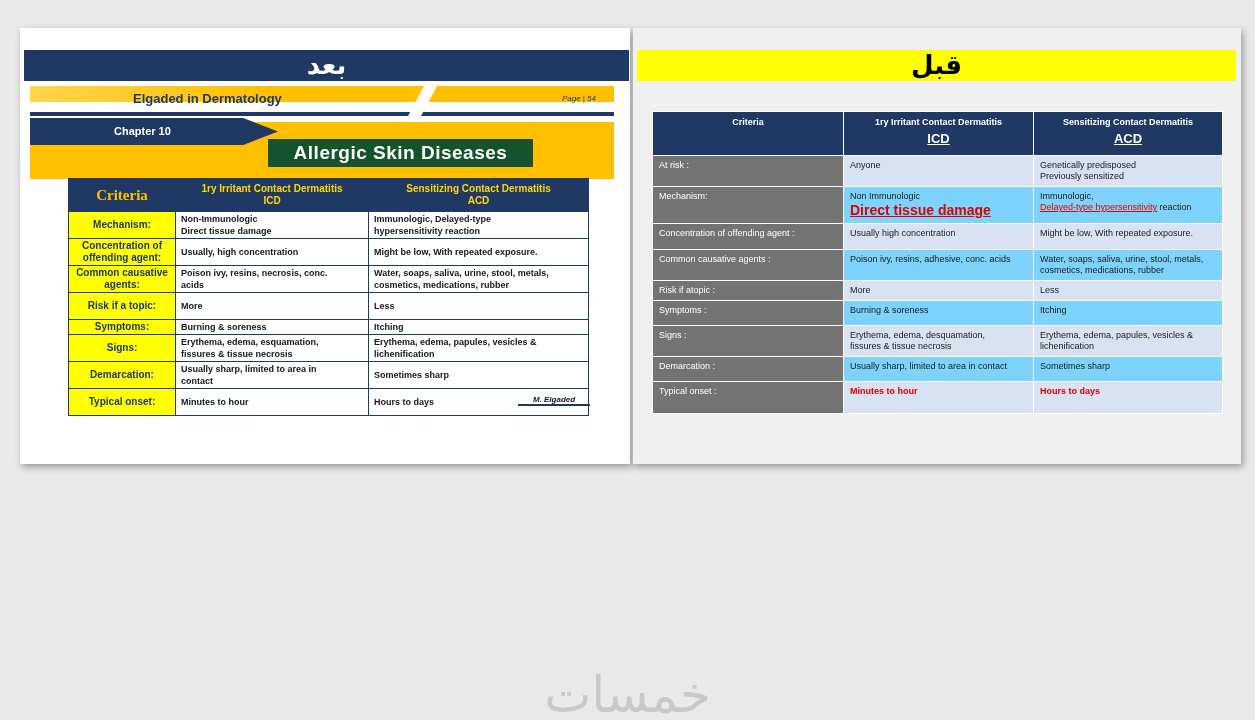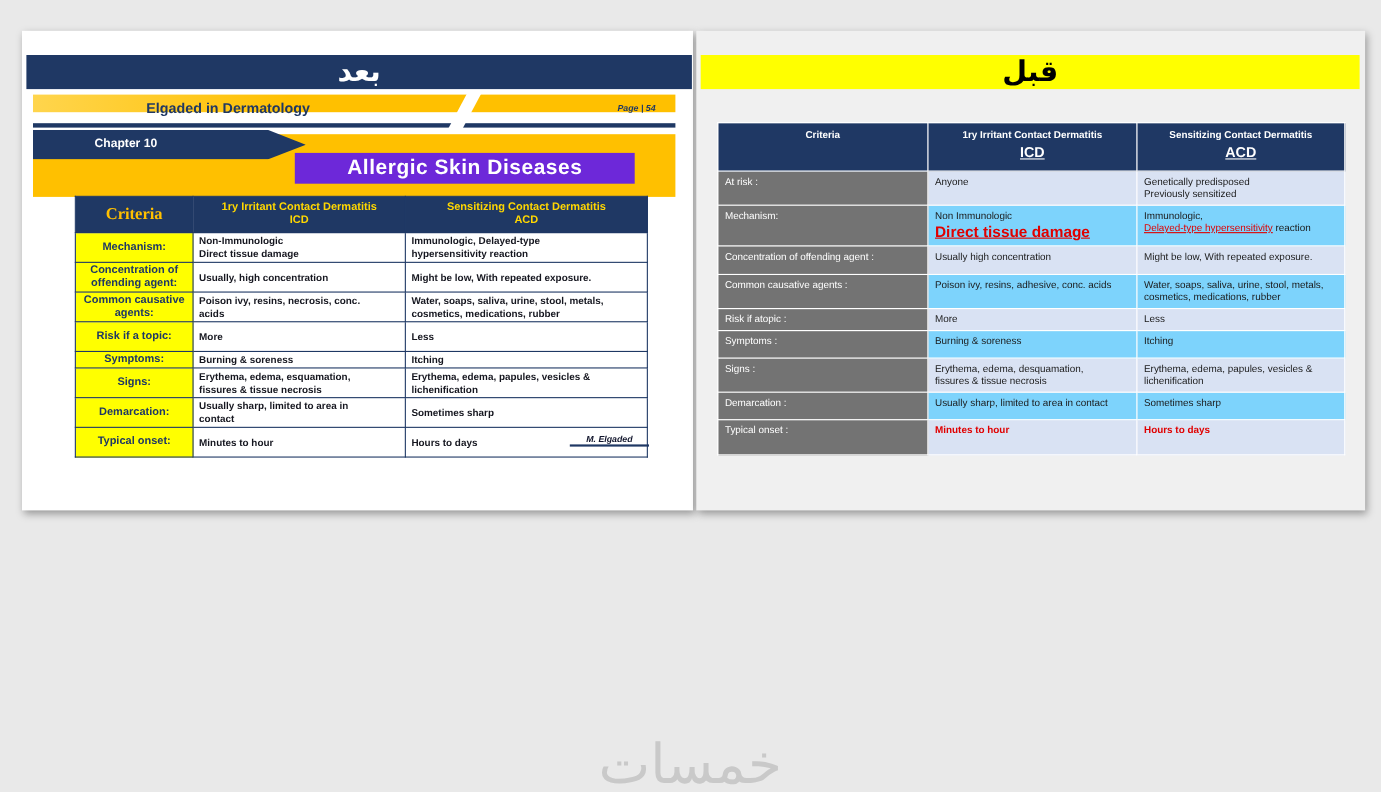"Page | 54" .doc-page-label { font-weight: bold -> normal }
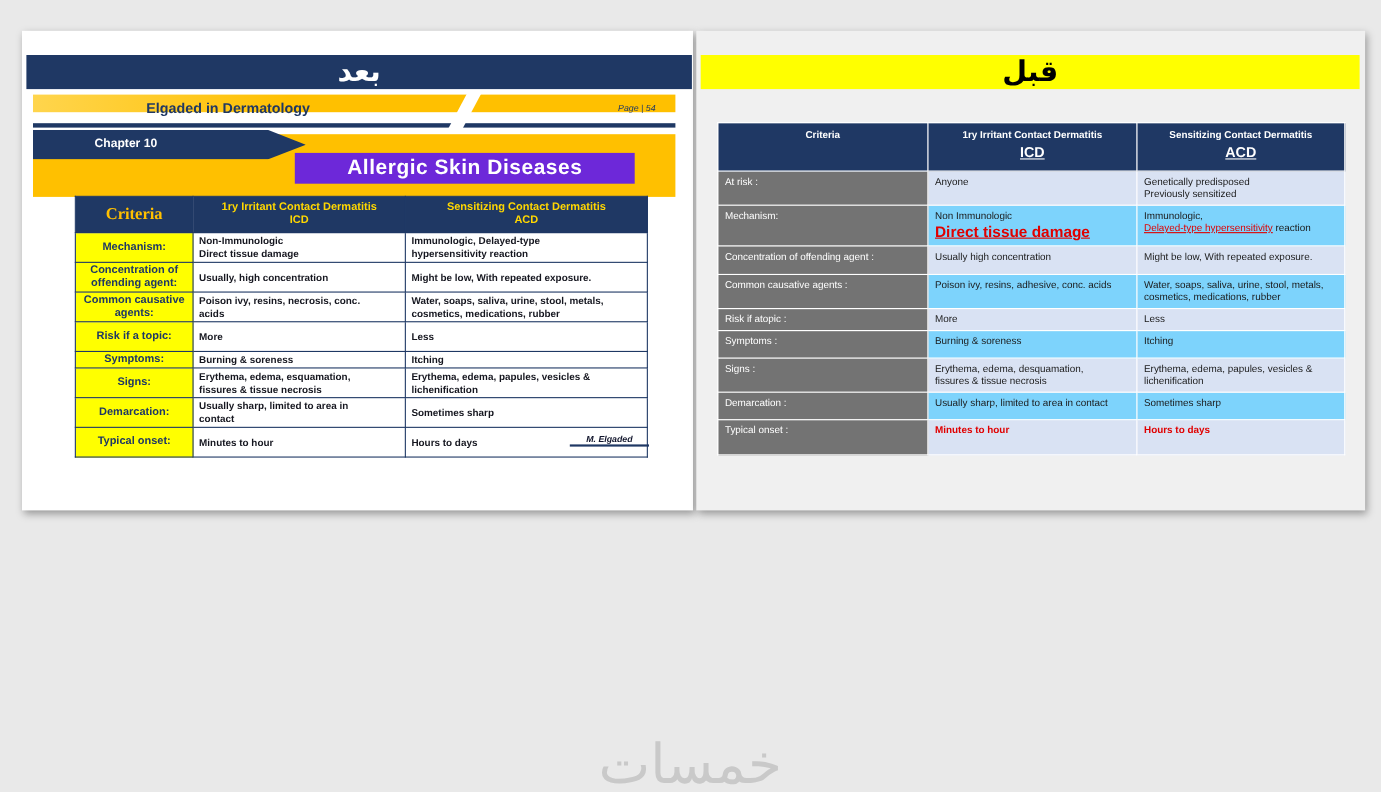"Chapter 10" .chapter-ribbon { padding-left: 56px -> 84px }
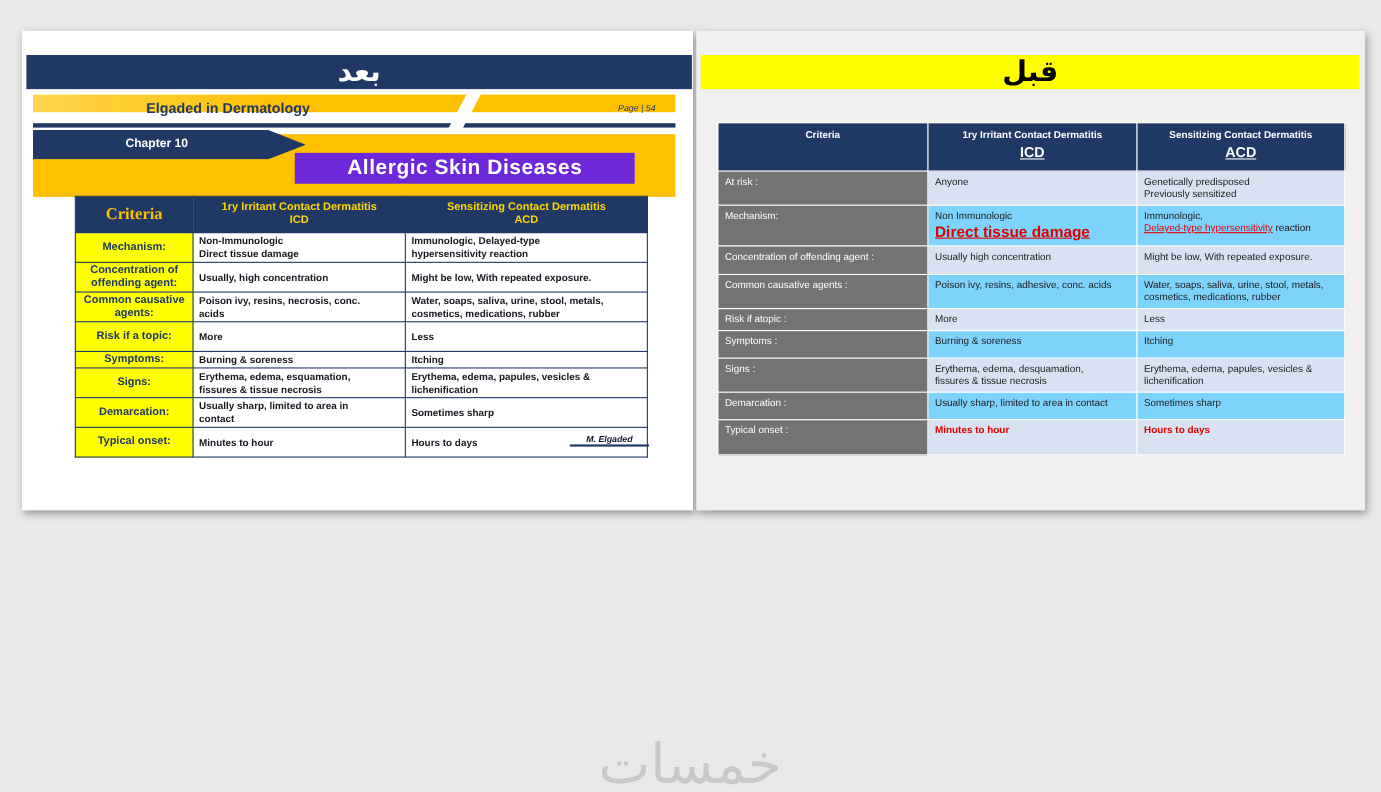"Allergic Skin Diseases" .title-box { background: #6d28d9 -> #14532d; width: 309px -> 265px }
